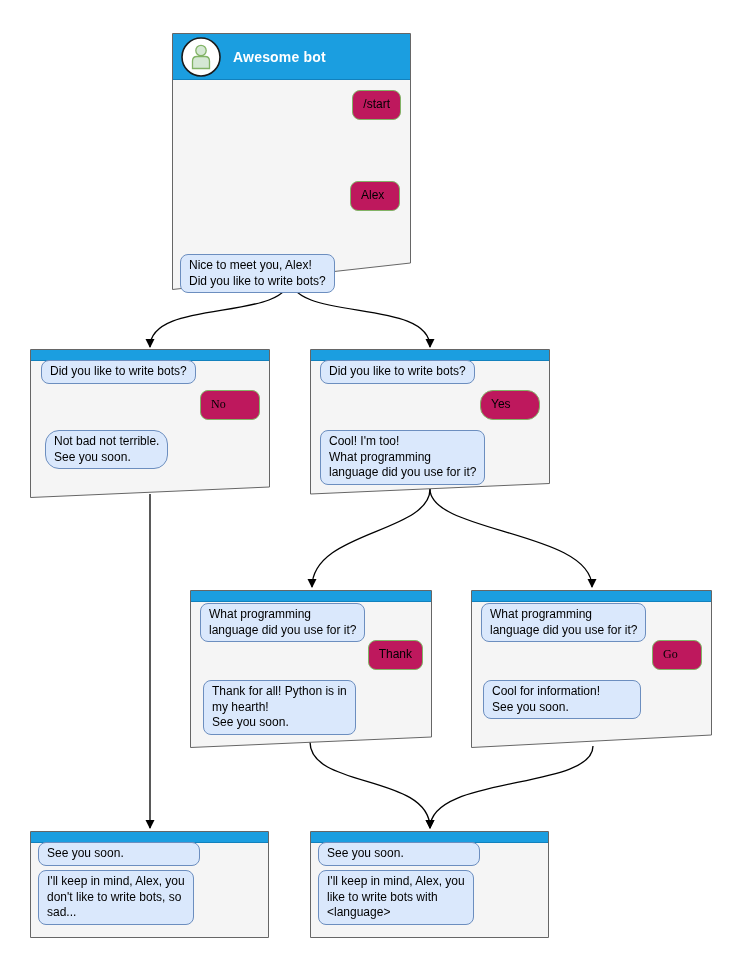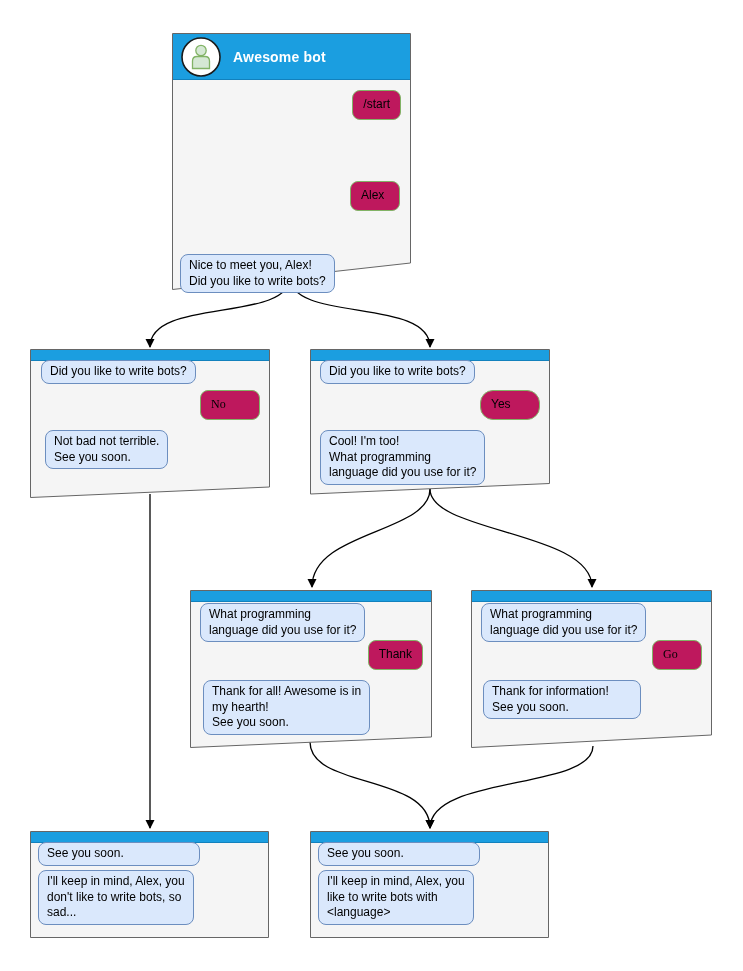"Not bad not terrible." div.bubble { border-radius: none -> 14px }
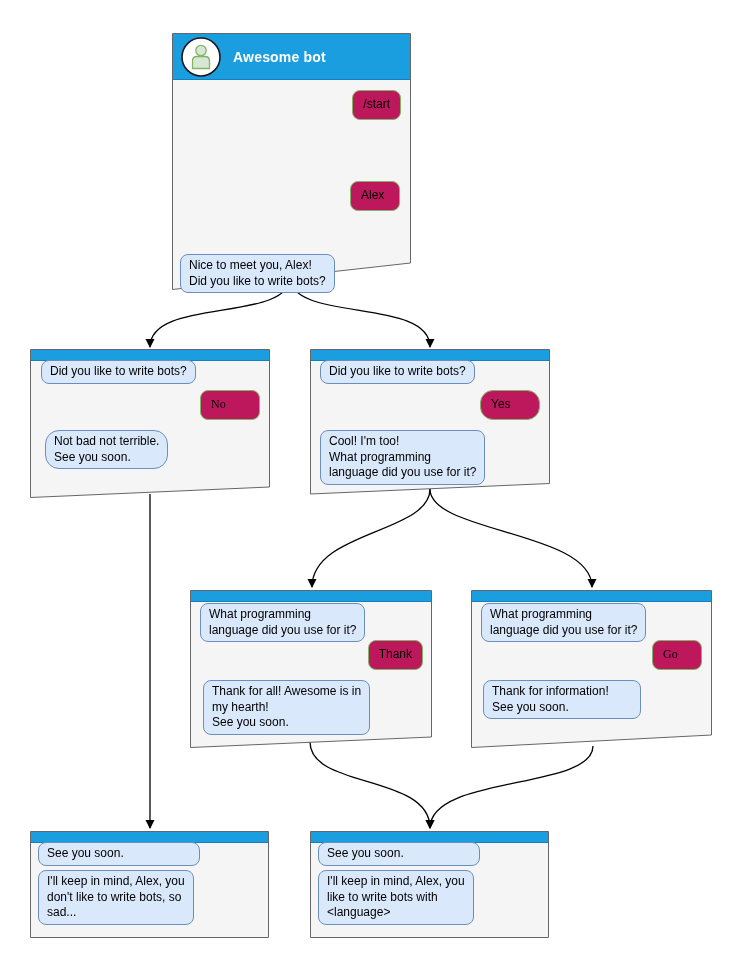"Thank for all! Awesome is" div.bubble { text: Awesome -> Python }
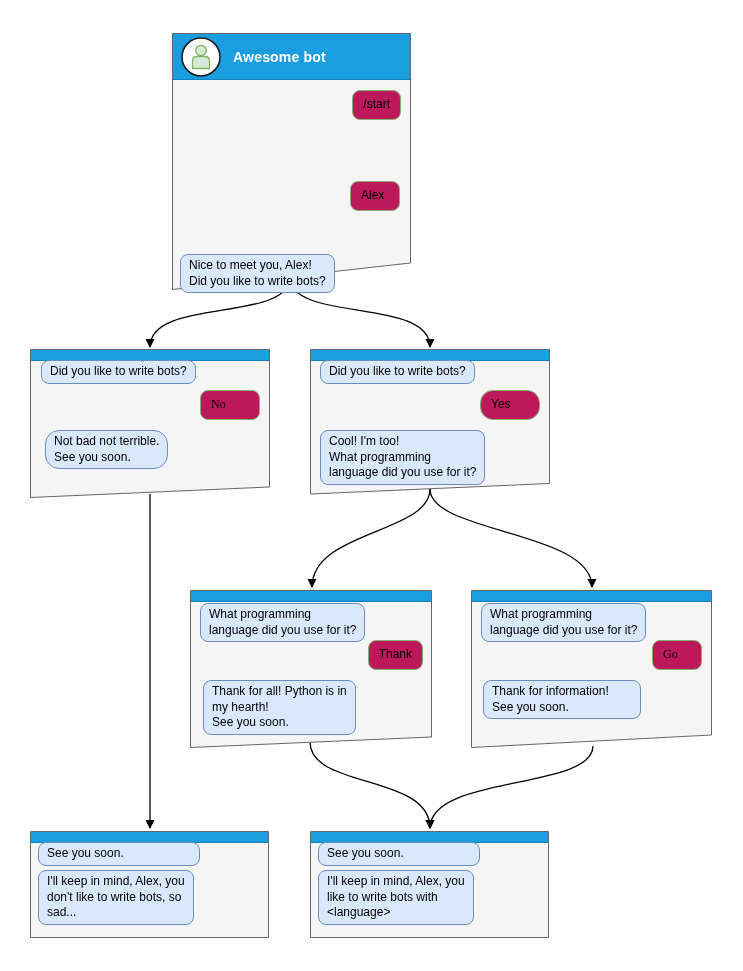"Thank for information!" div.bubble { text: Thank -> Cool }
